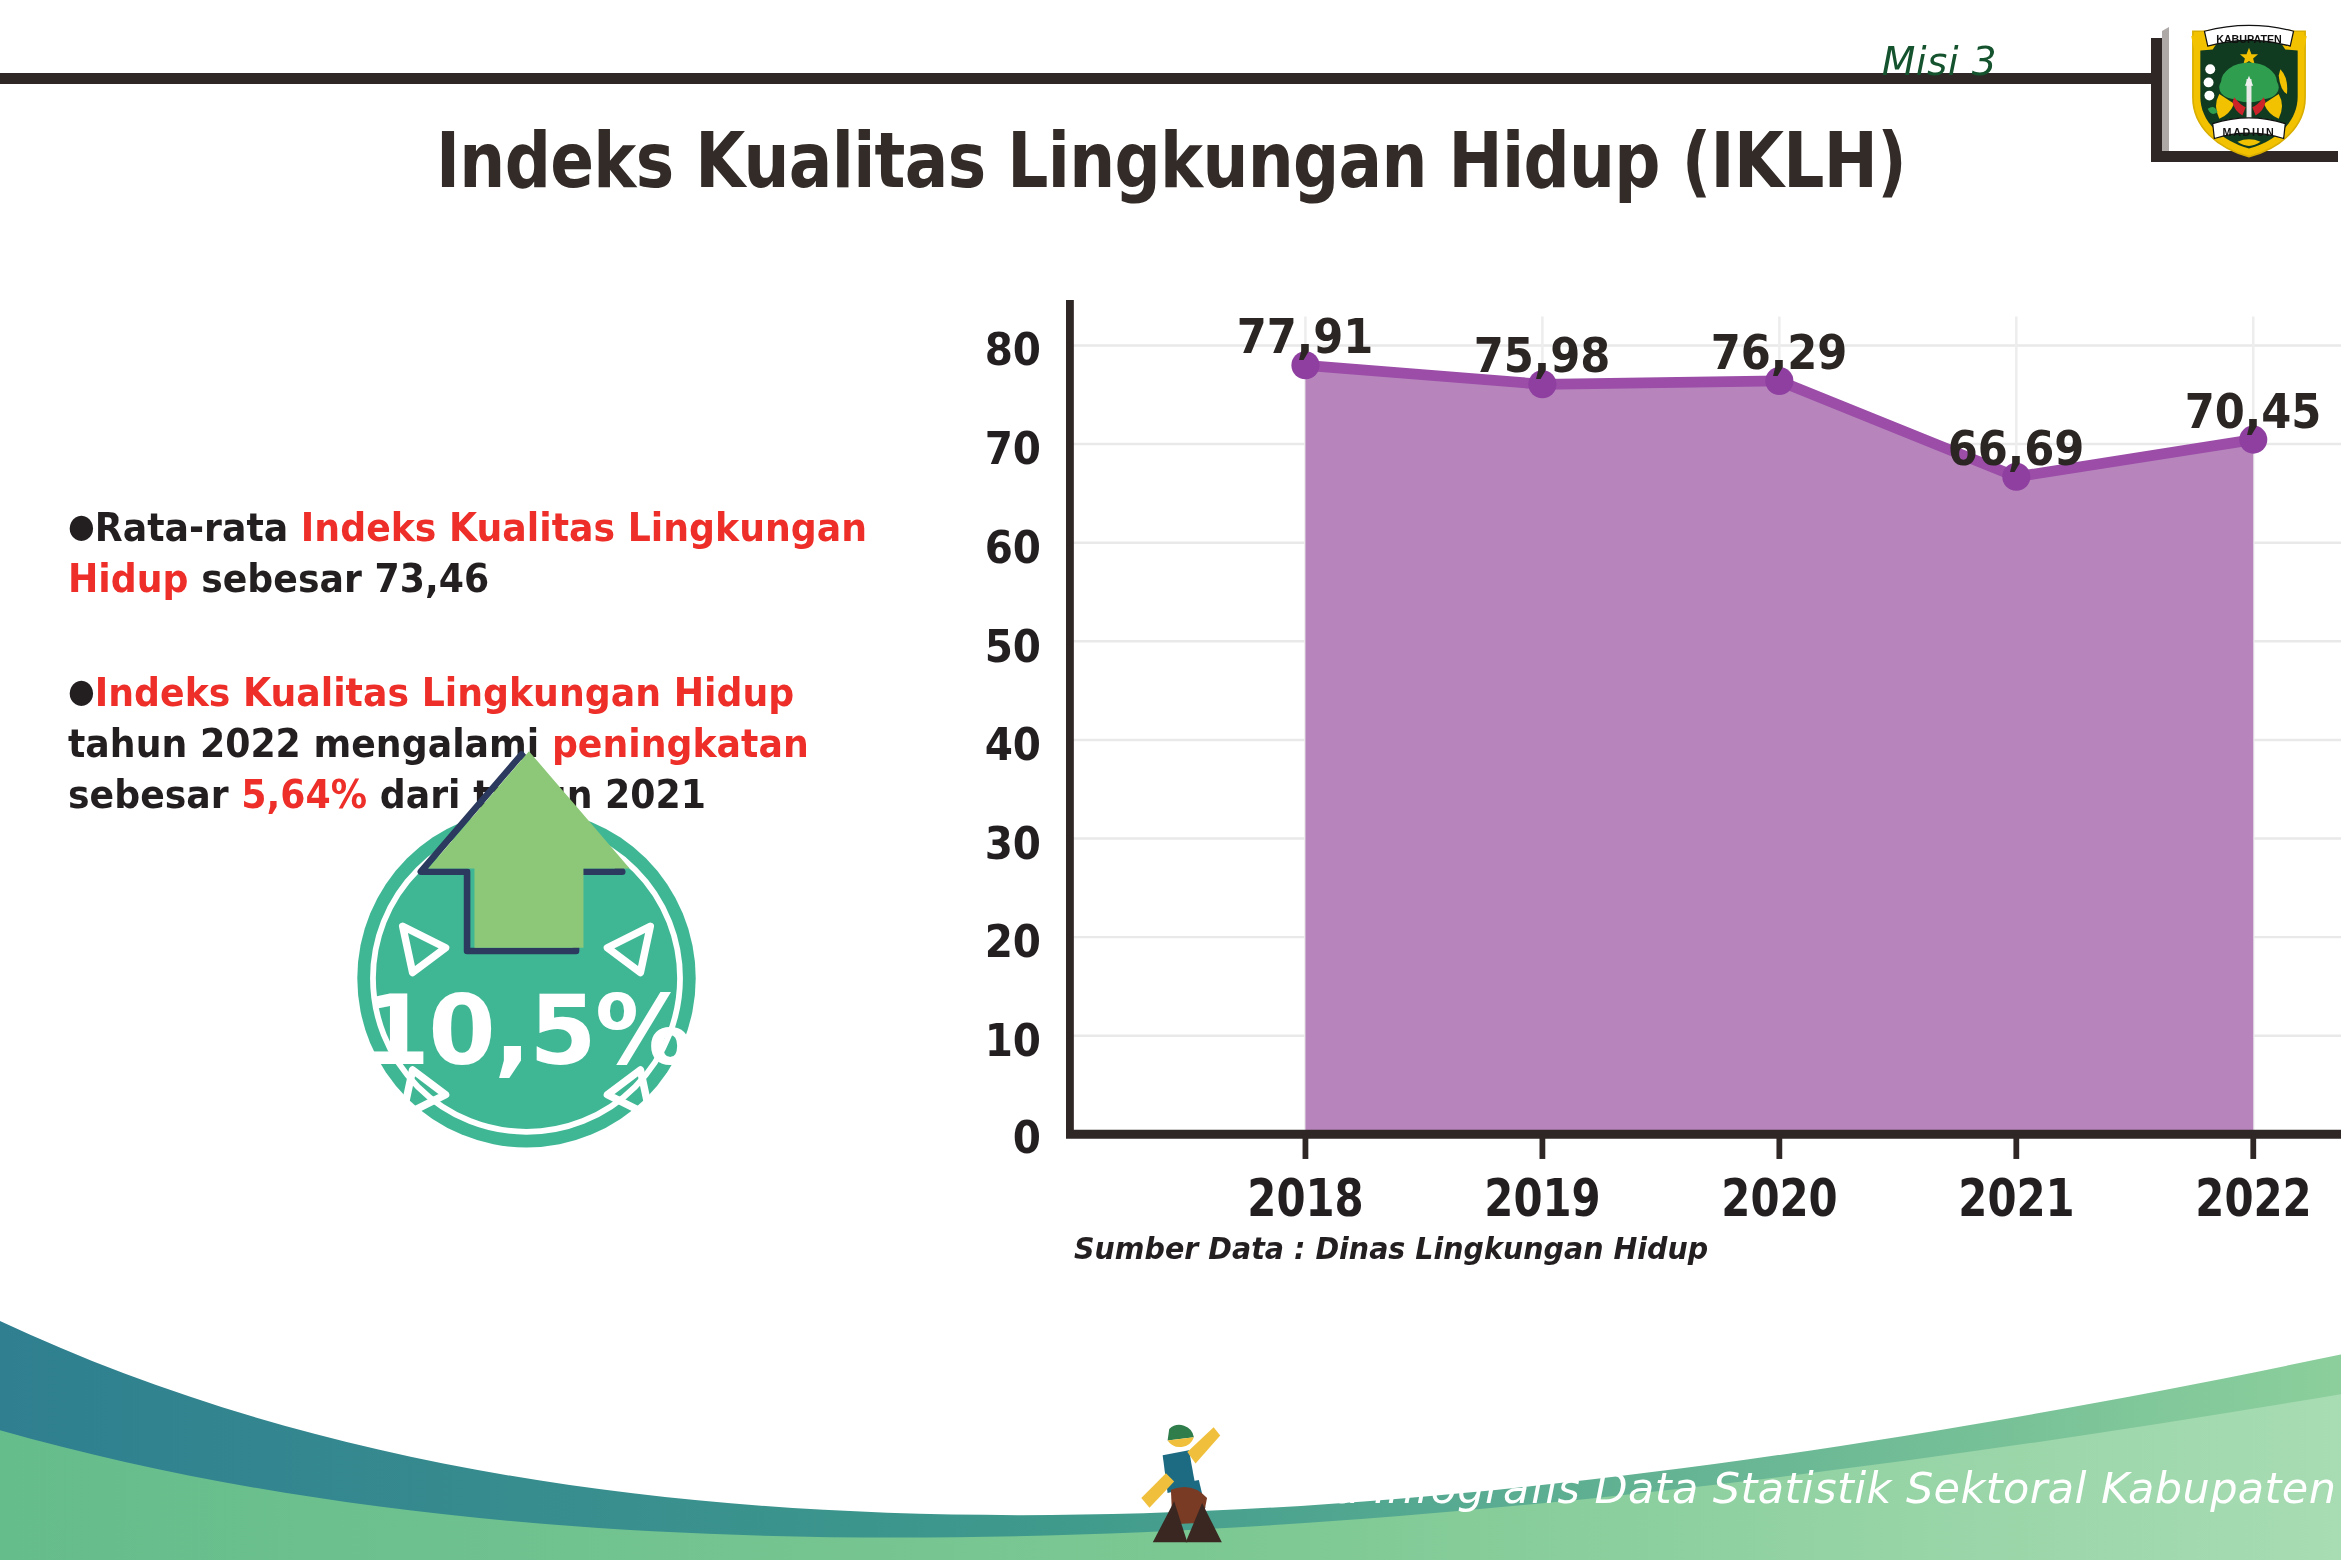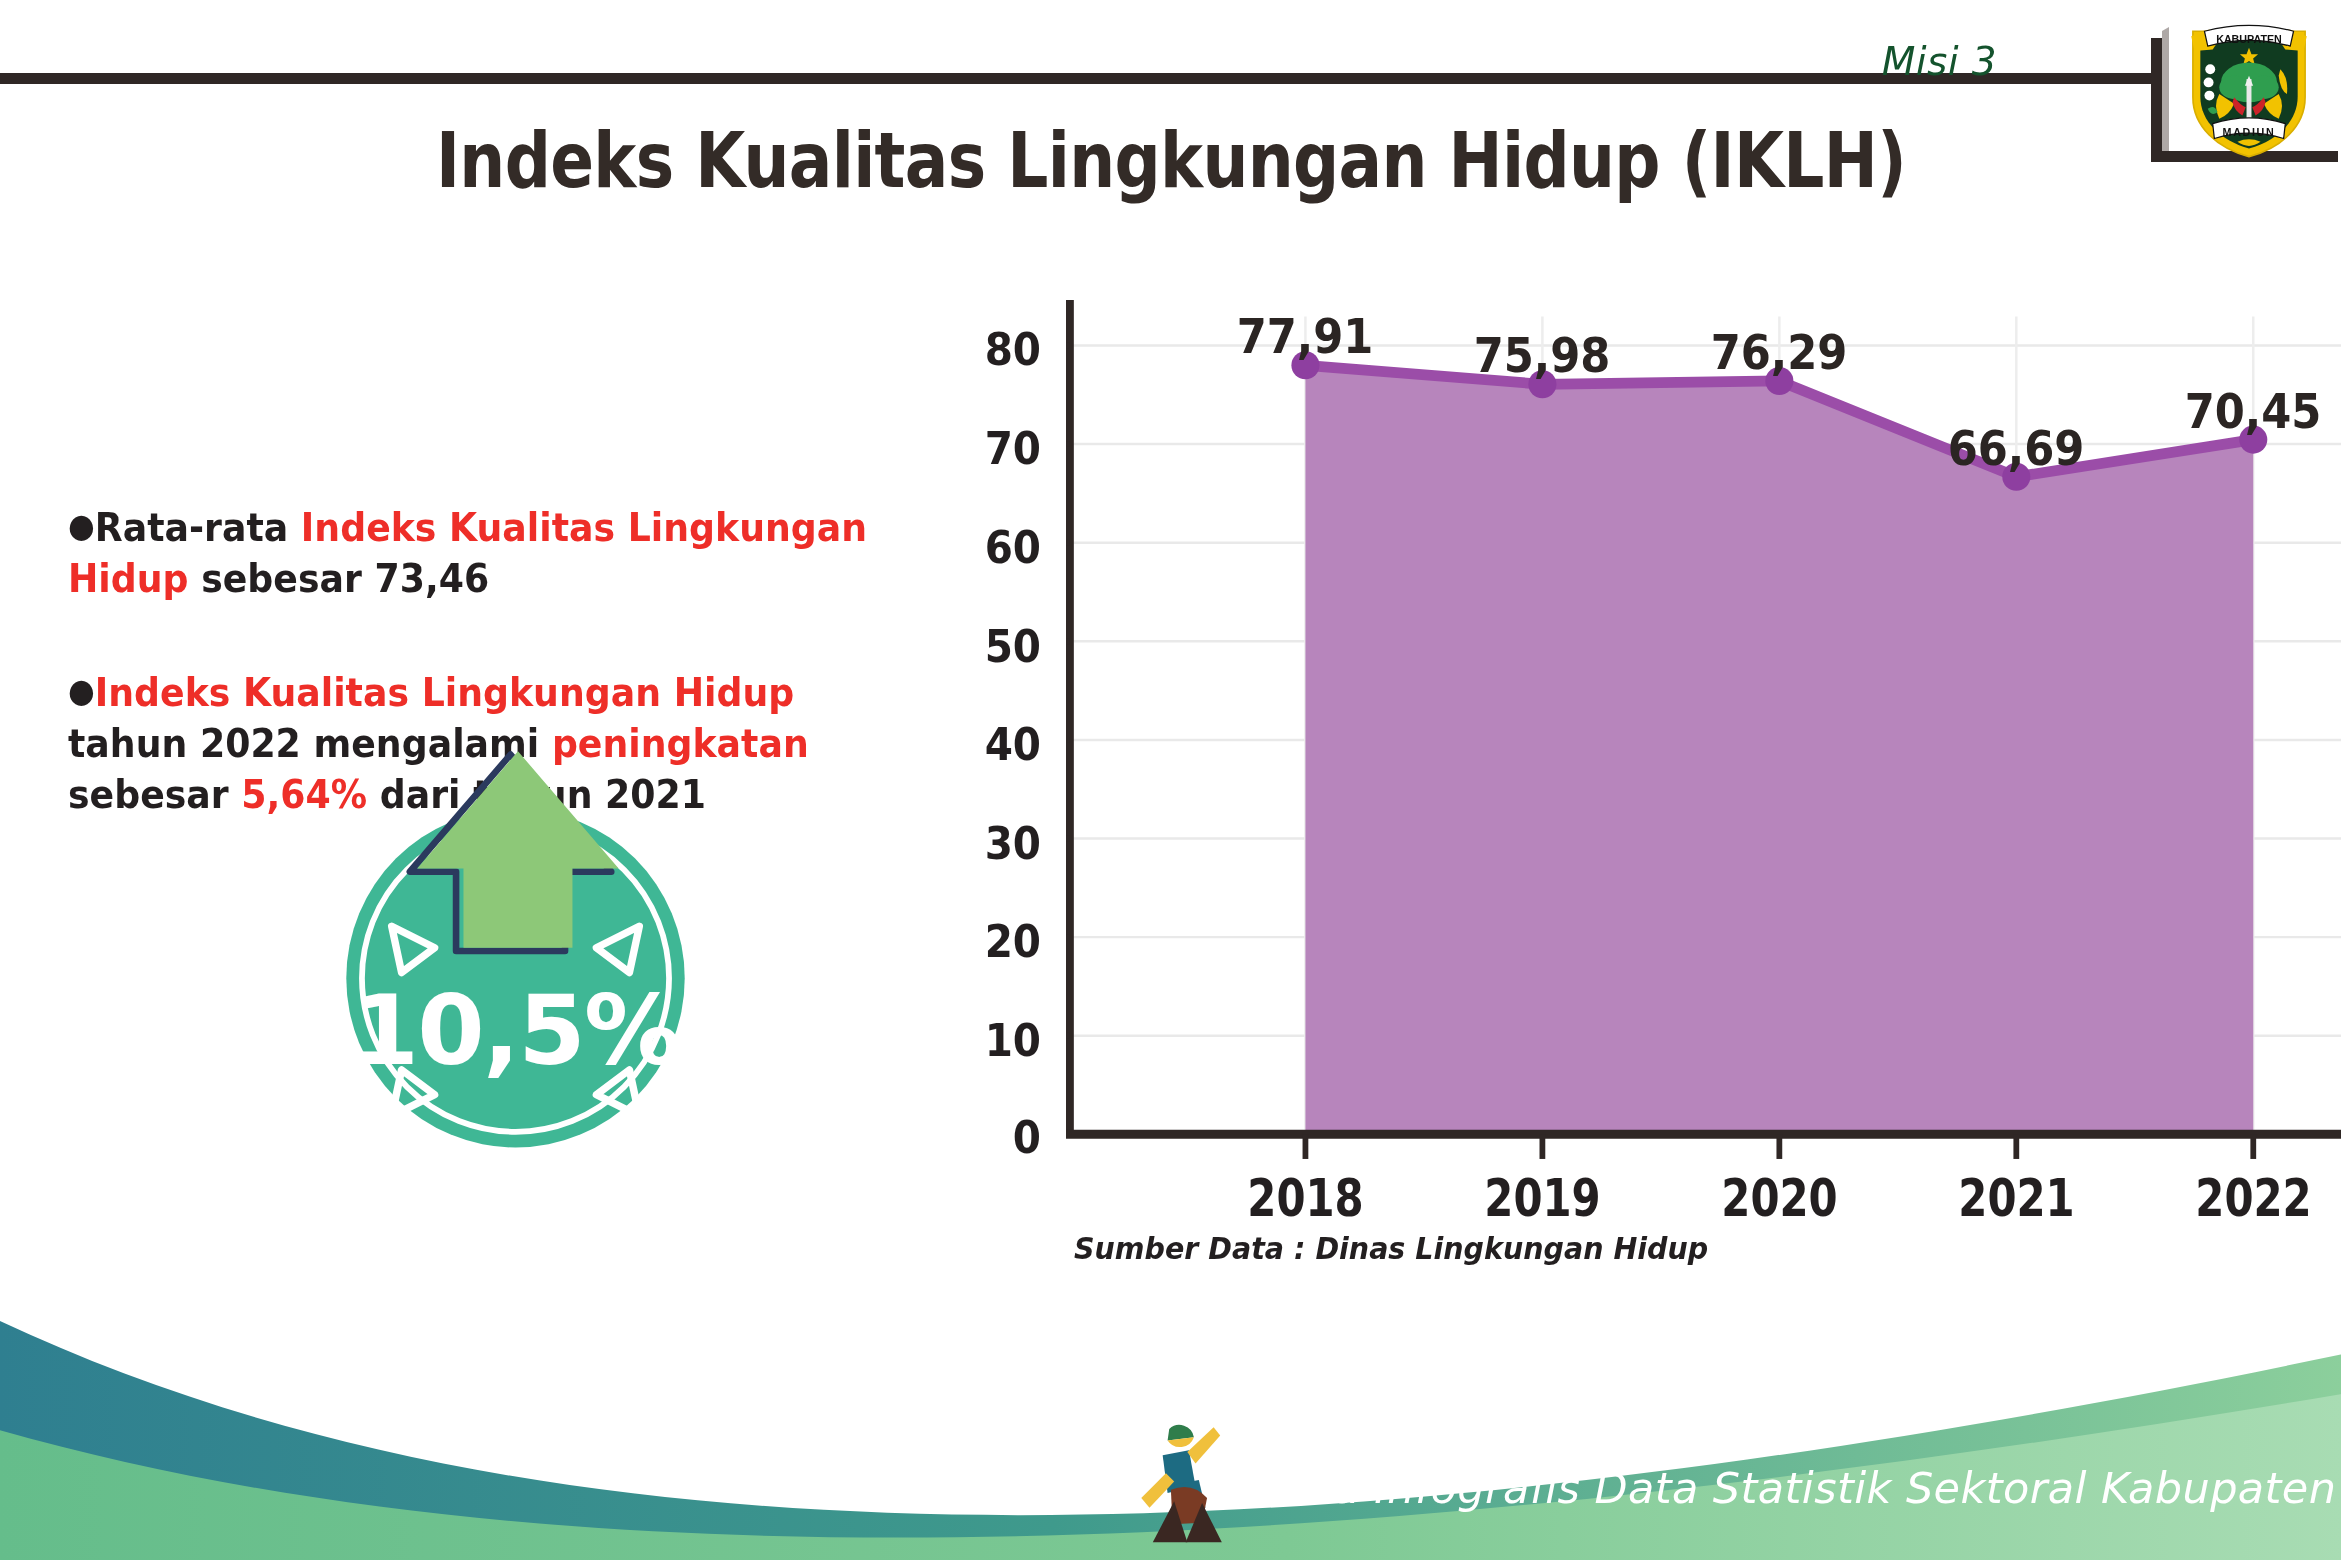"10,5%" #badge { left: 309px -> 320px }
